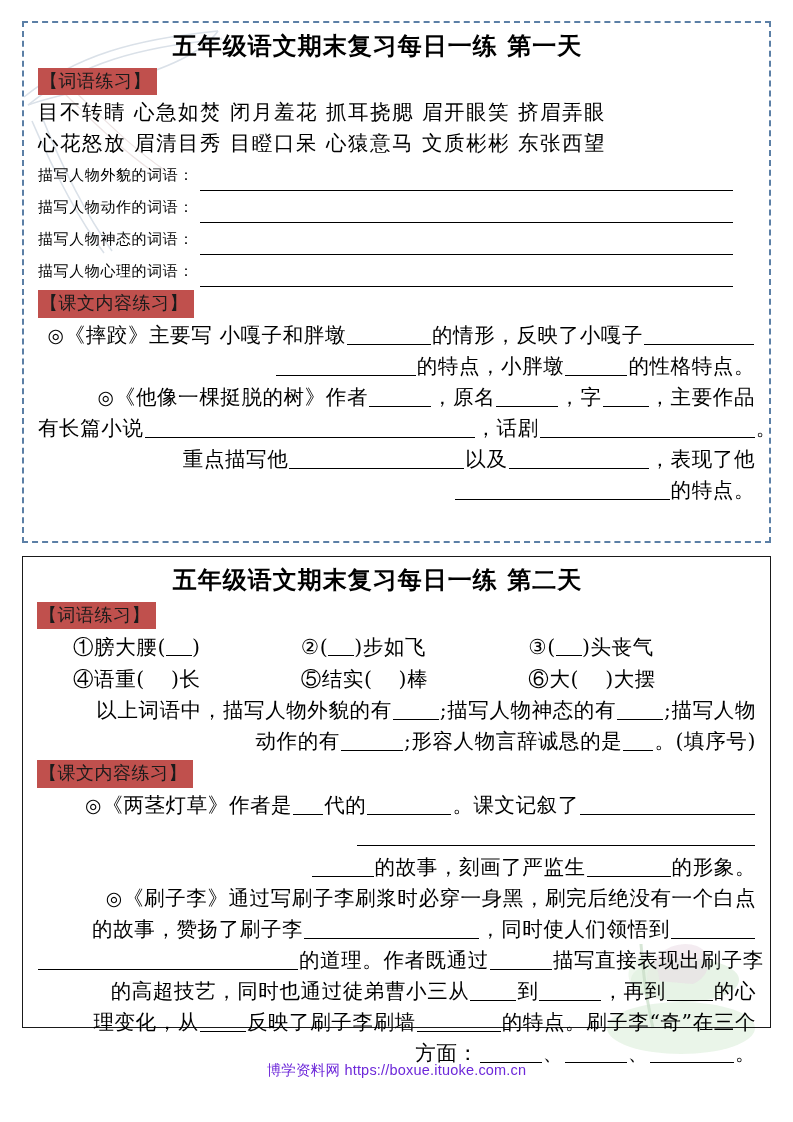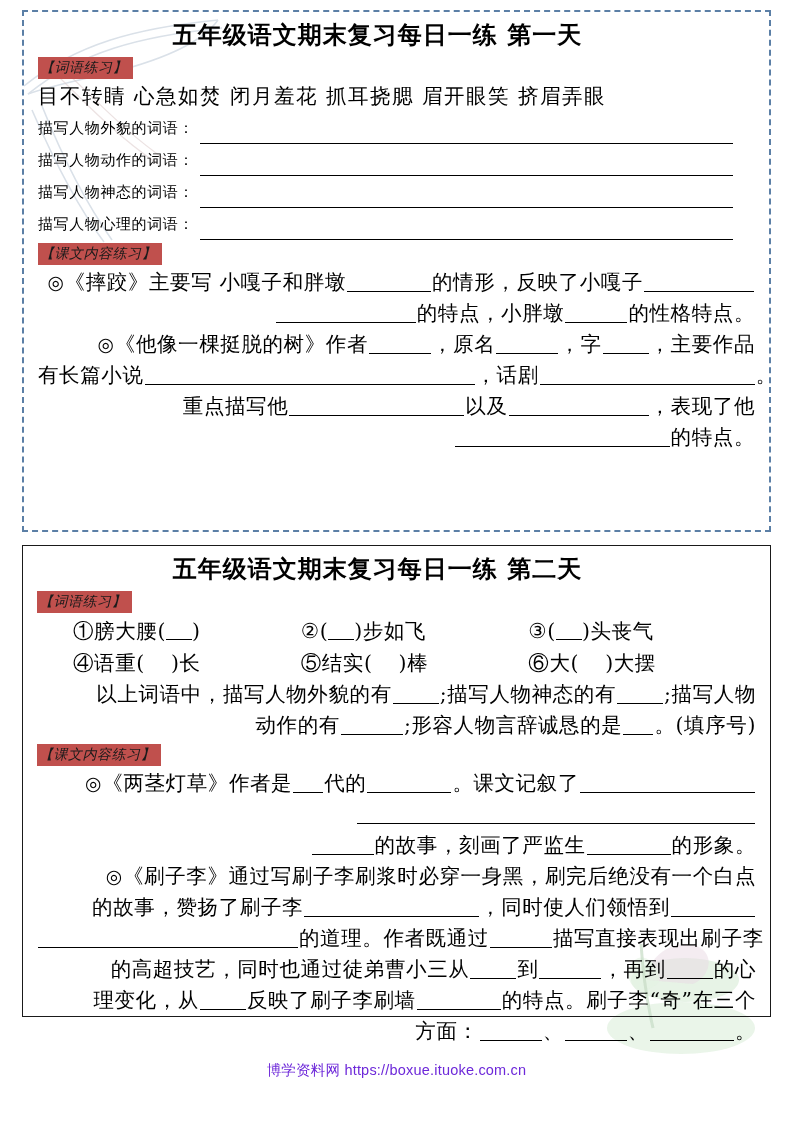"五年级语文期末复习每日一练 第一天" .page { margin-top: none -> 11px }
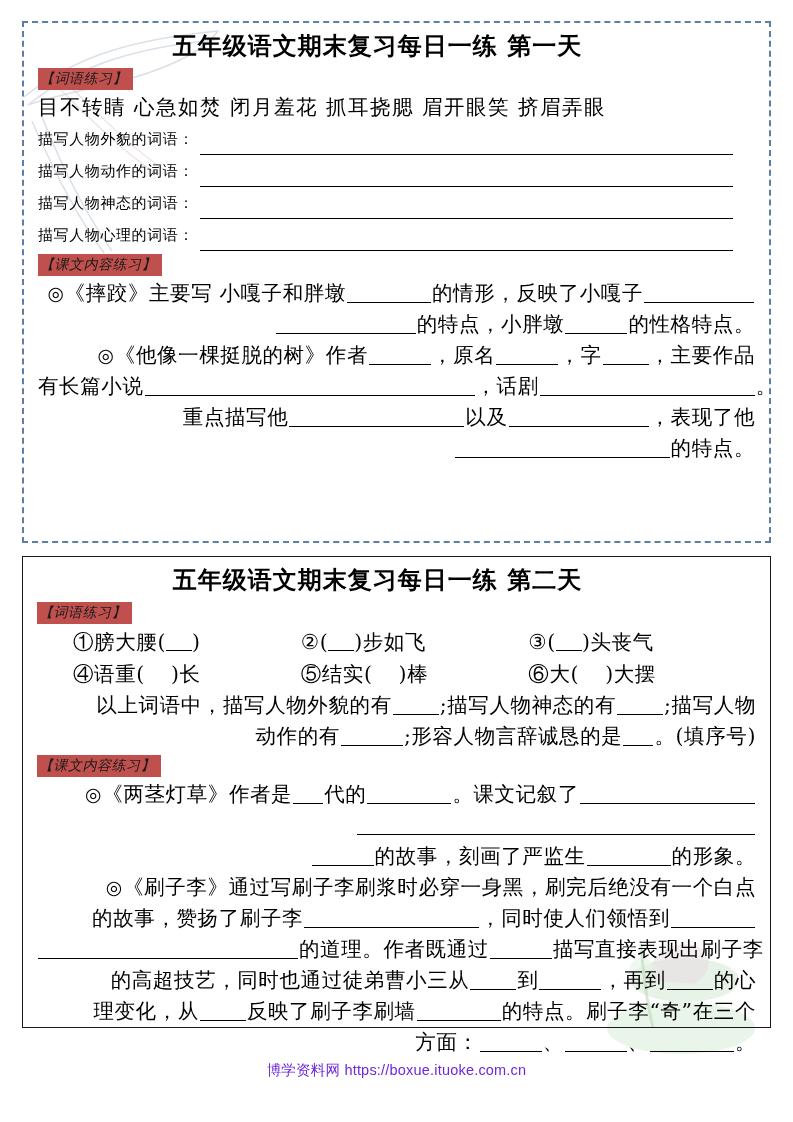"【词语练习】" .section-head { font-size: 14px -> 18px; font-style: italic -> none }
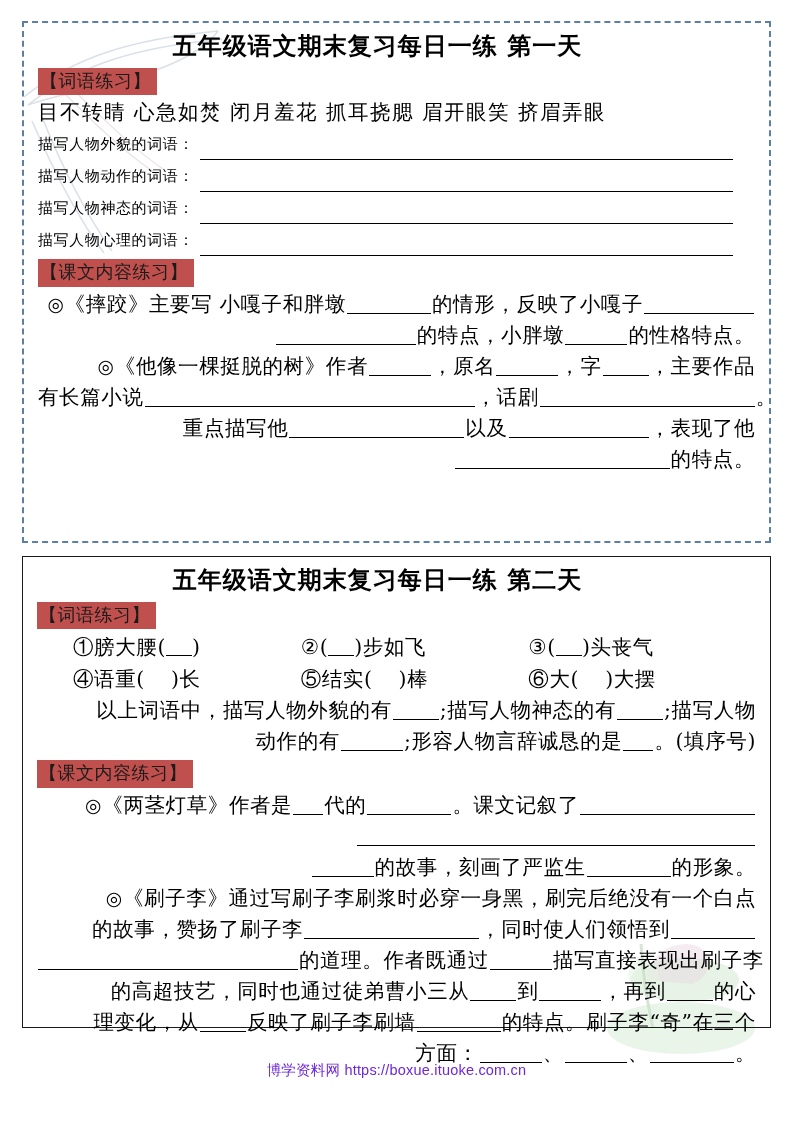"心花怒放 眉清目秀 目瞪口呆 心猿意马 文质彬彬" div.idiom-row { html: none -> <div>心花怒放 眉清目秀 目瞪口呆 心猿意马 文质彬彬 东张西望</div> }
